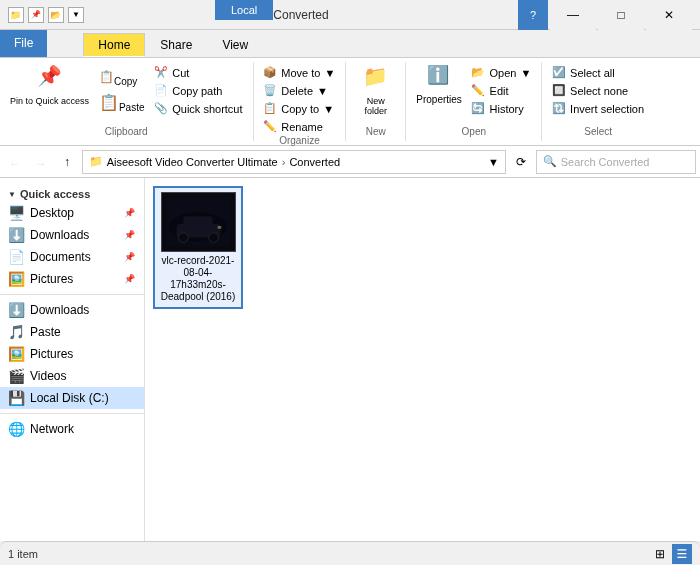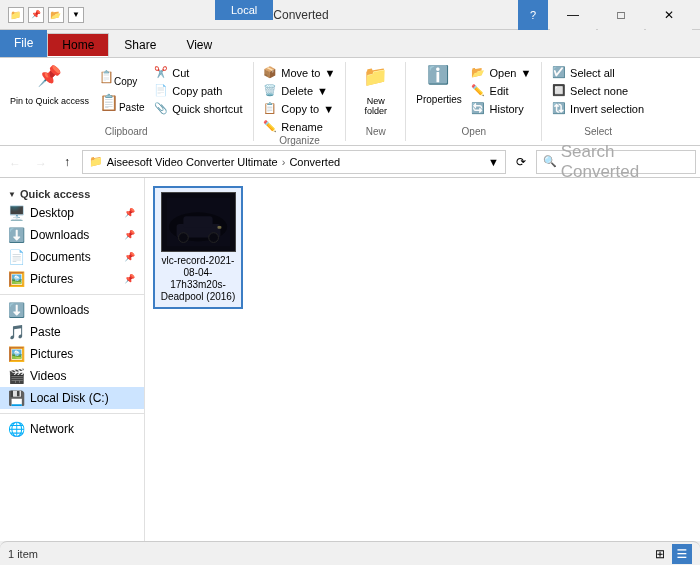"Home" .ribbon-tab.active { background: #b91c1c -> #fde047; margin-left: none -> 36px }
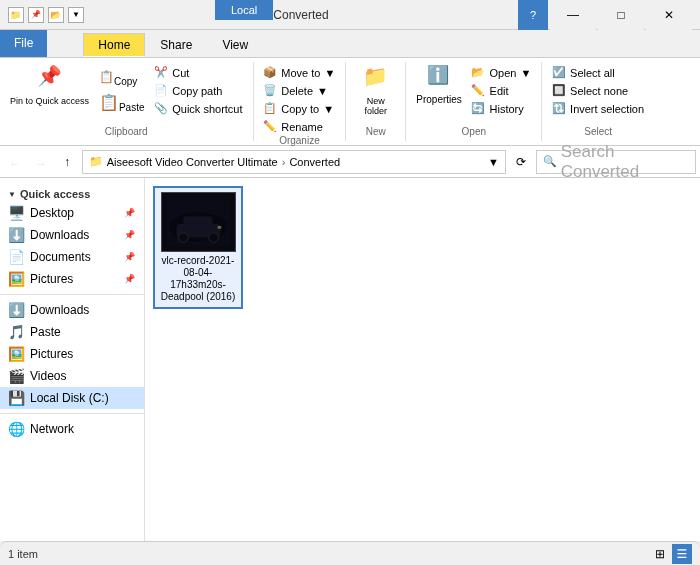"Search Converted" span { font-size: 17px -> 11px }
